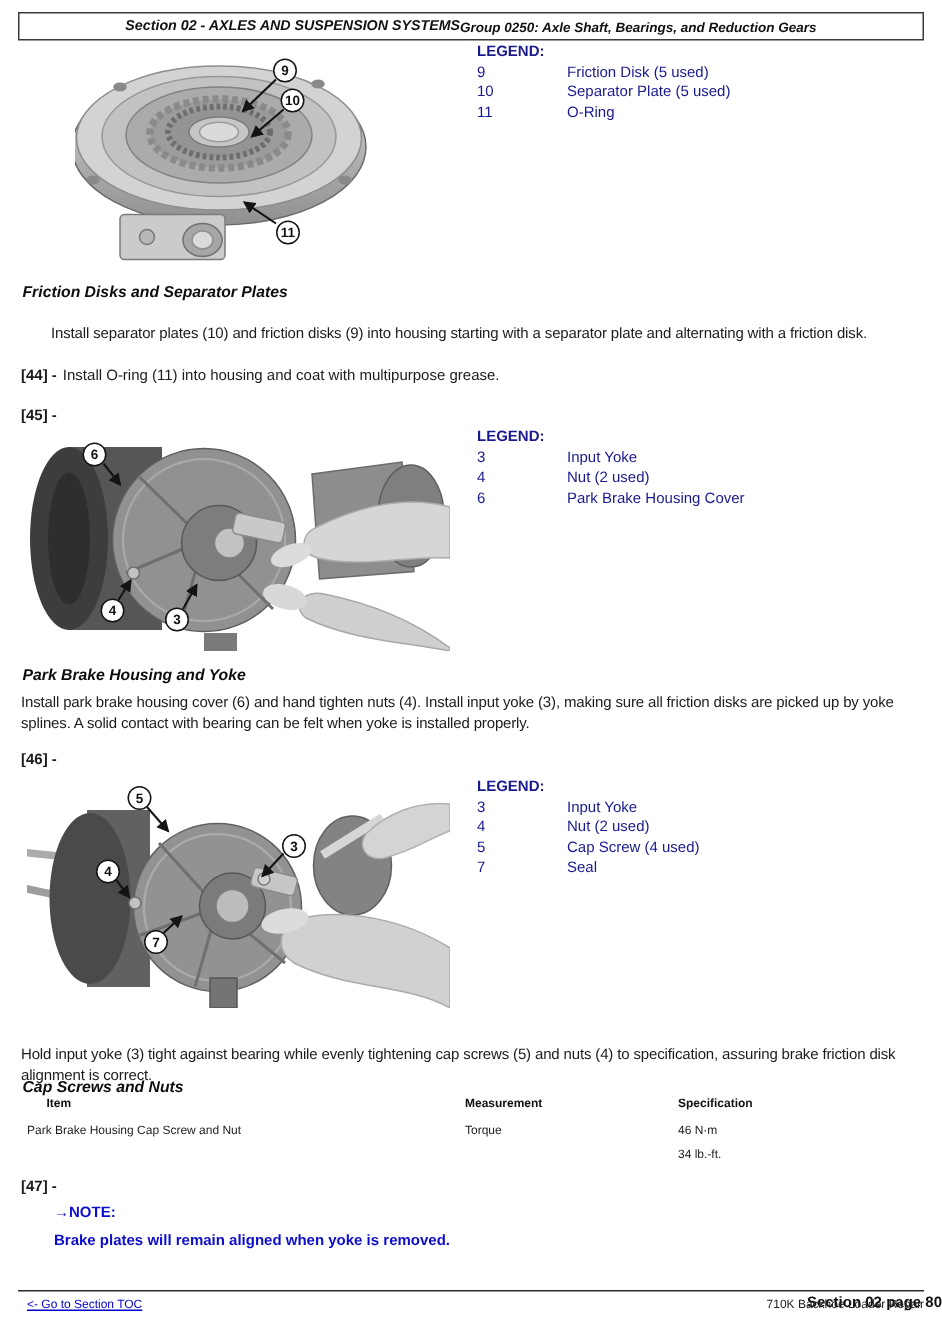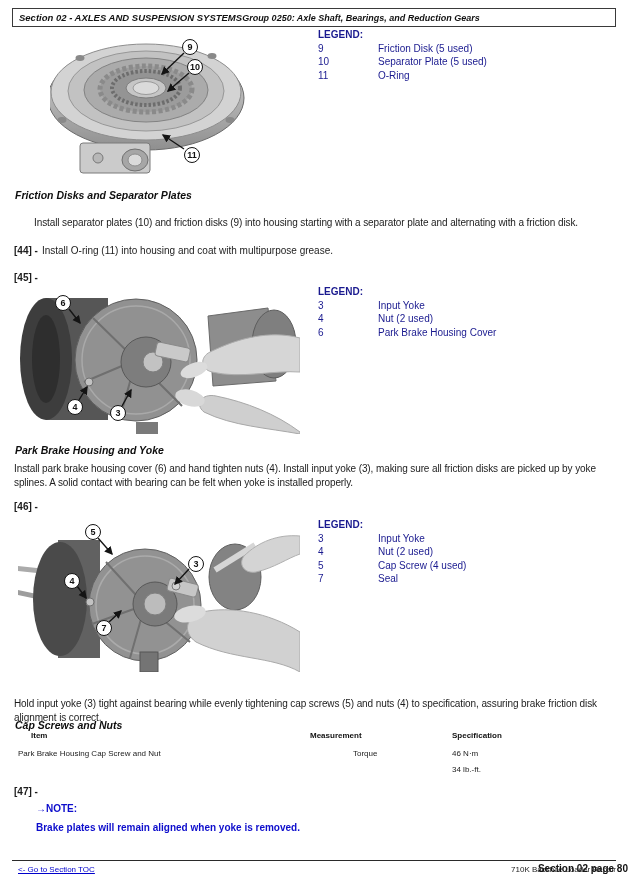"Section 02 - AXLES AND" .hdr-box { justify-content: flex-start -> center }
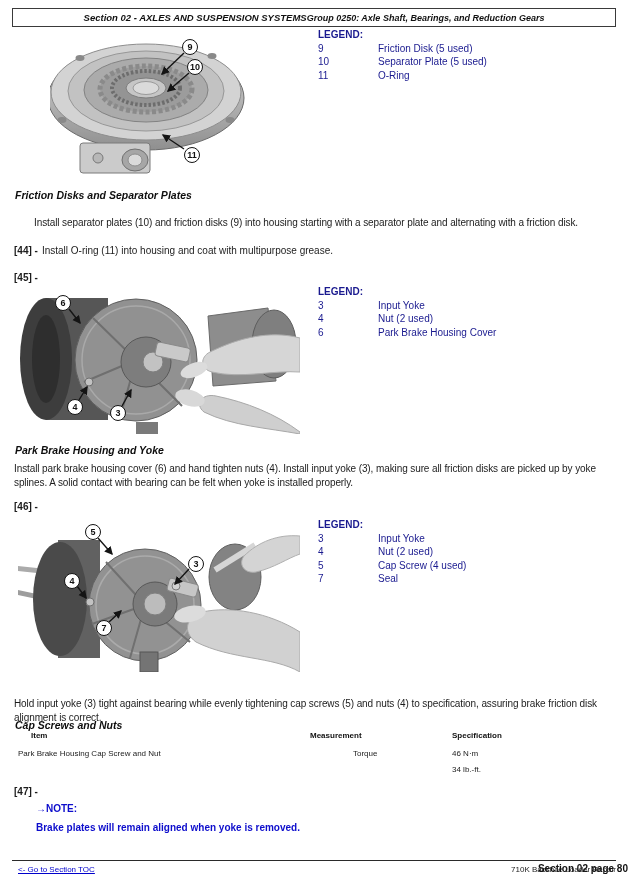"Torque" span.tbl-c { margin-left: 43px -> none }
